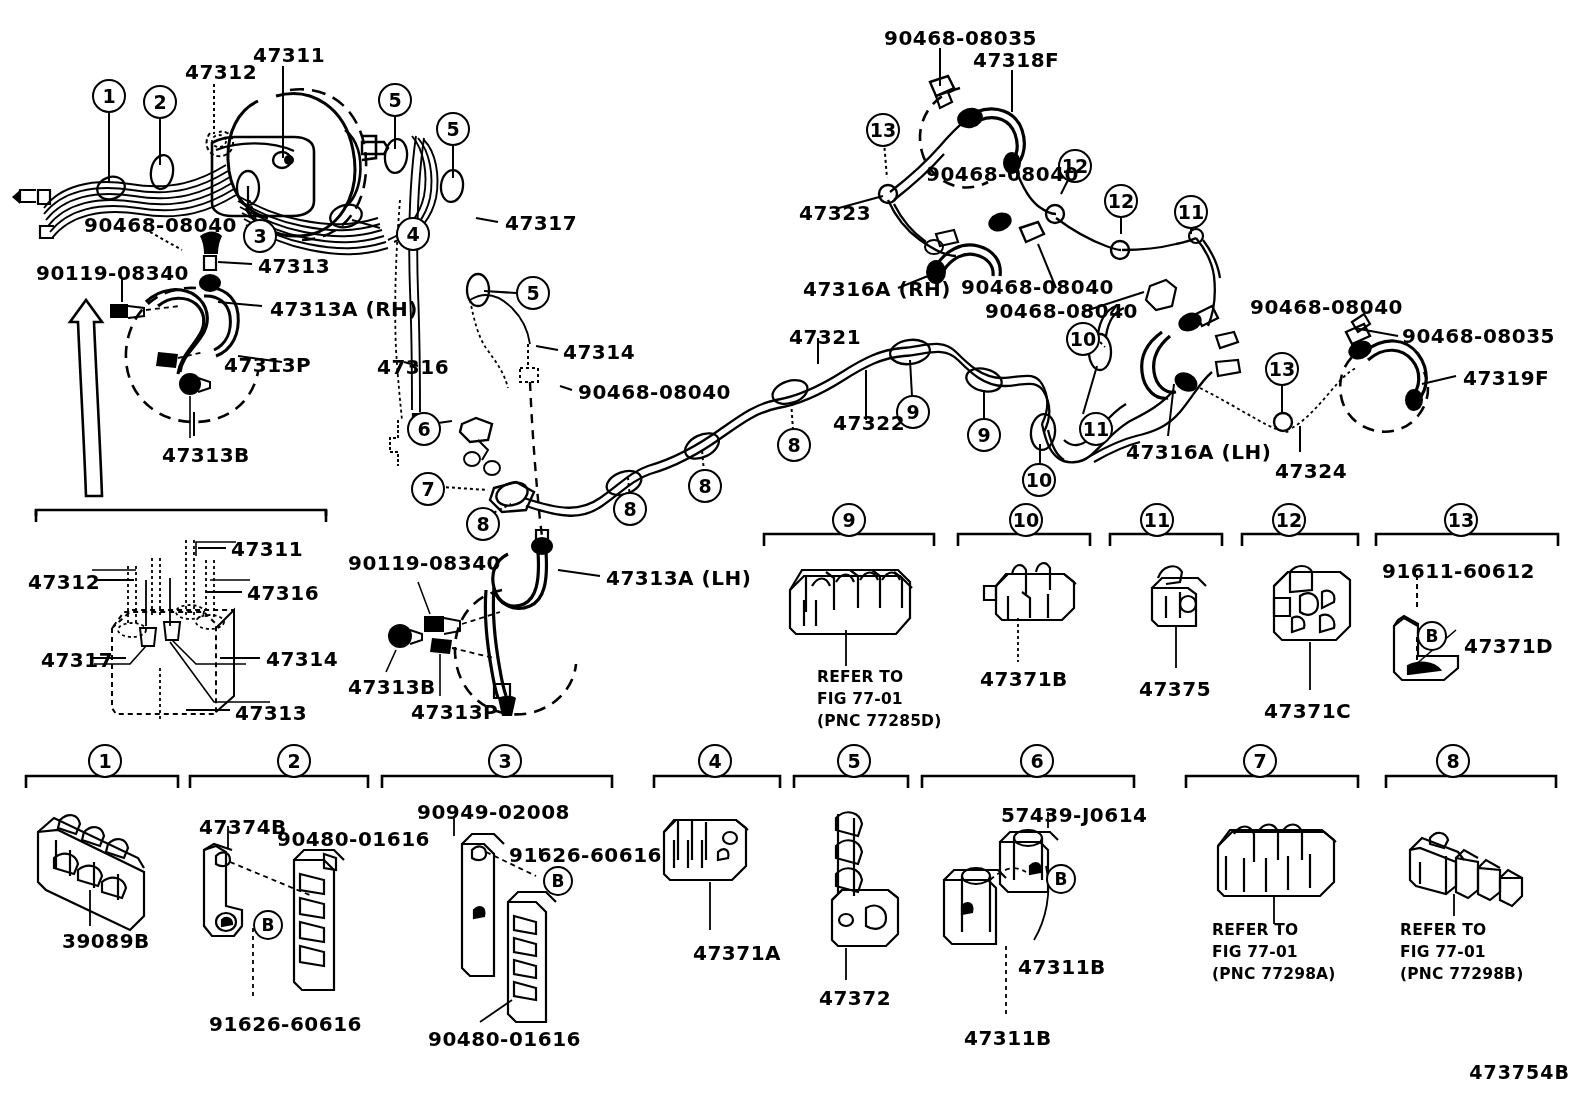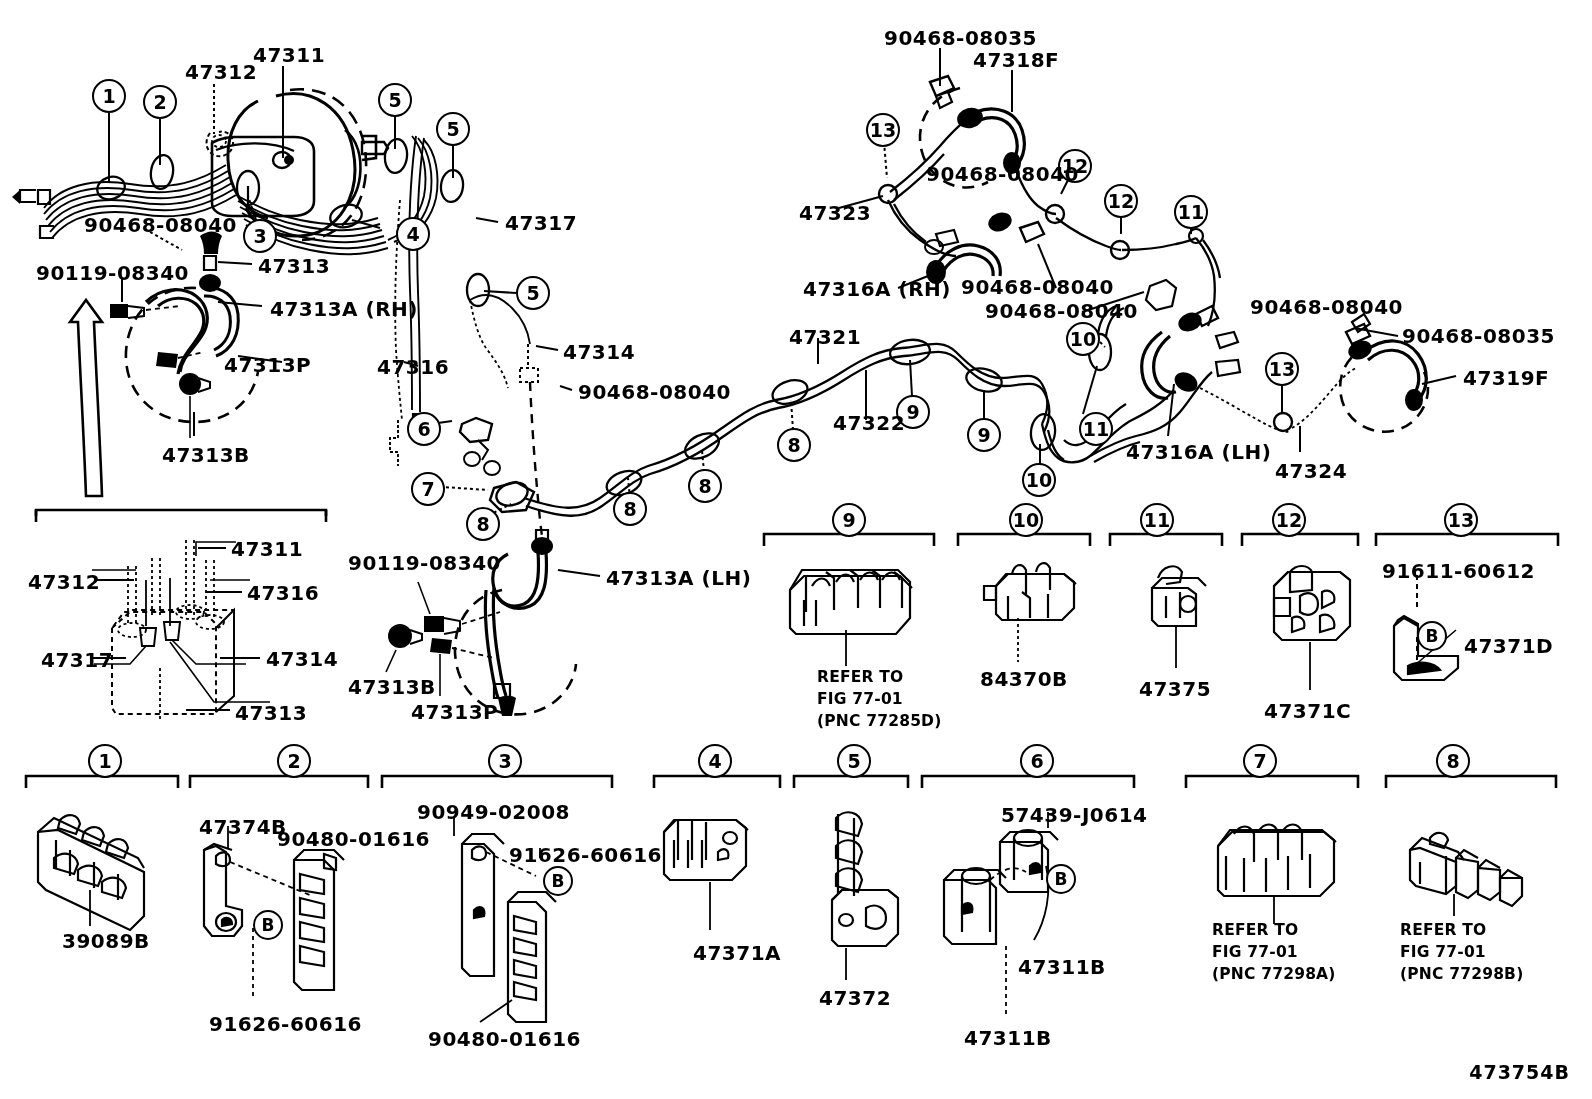"84370B" div.lbl { text: 84370B -> 47371B }
